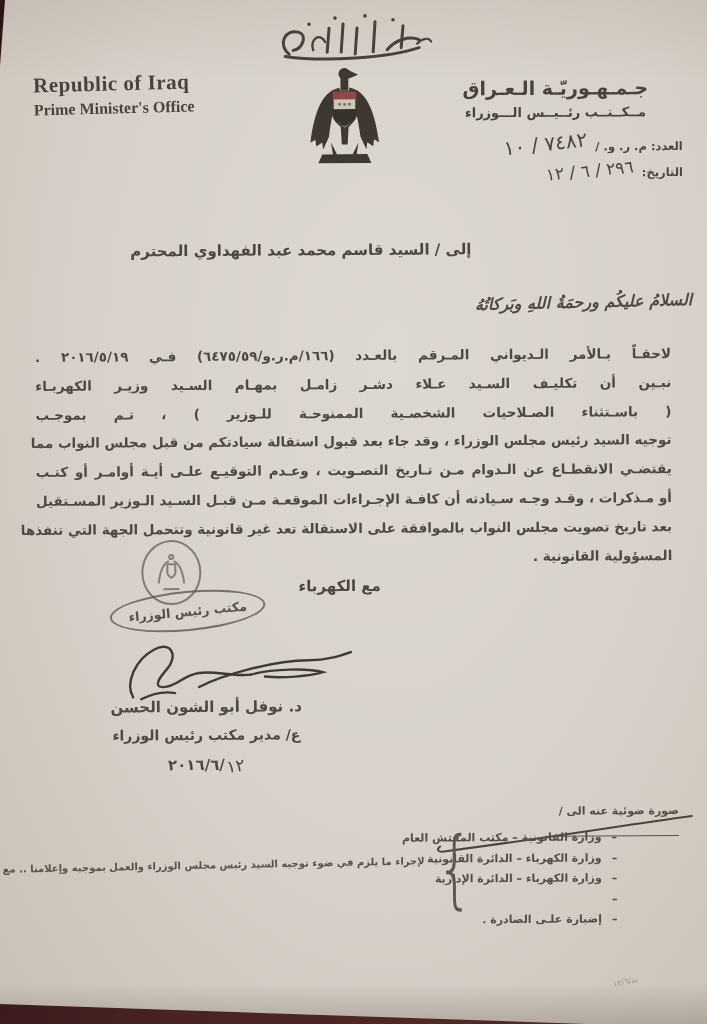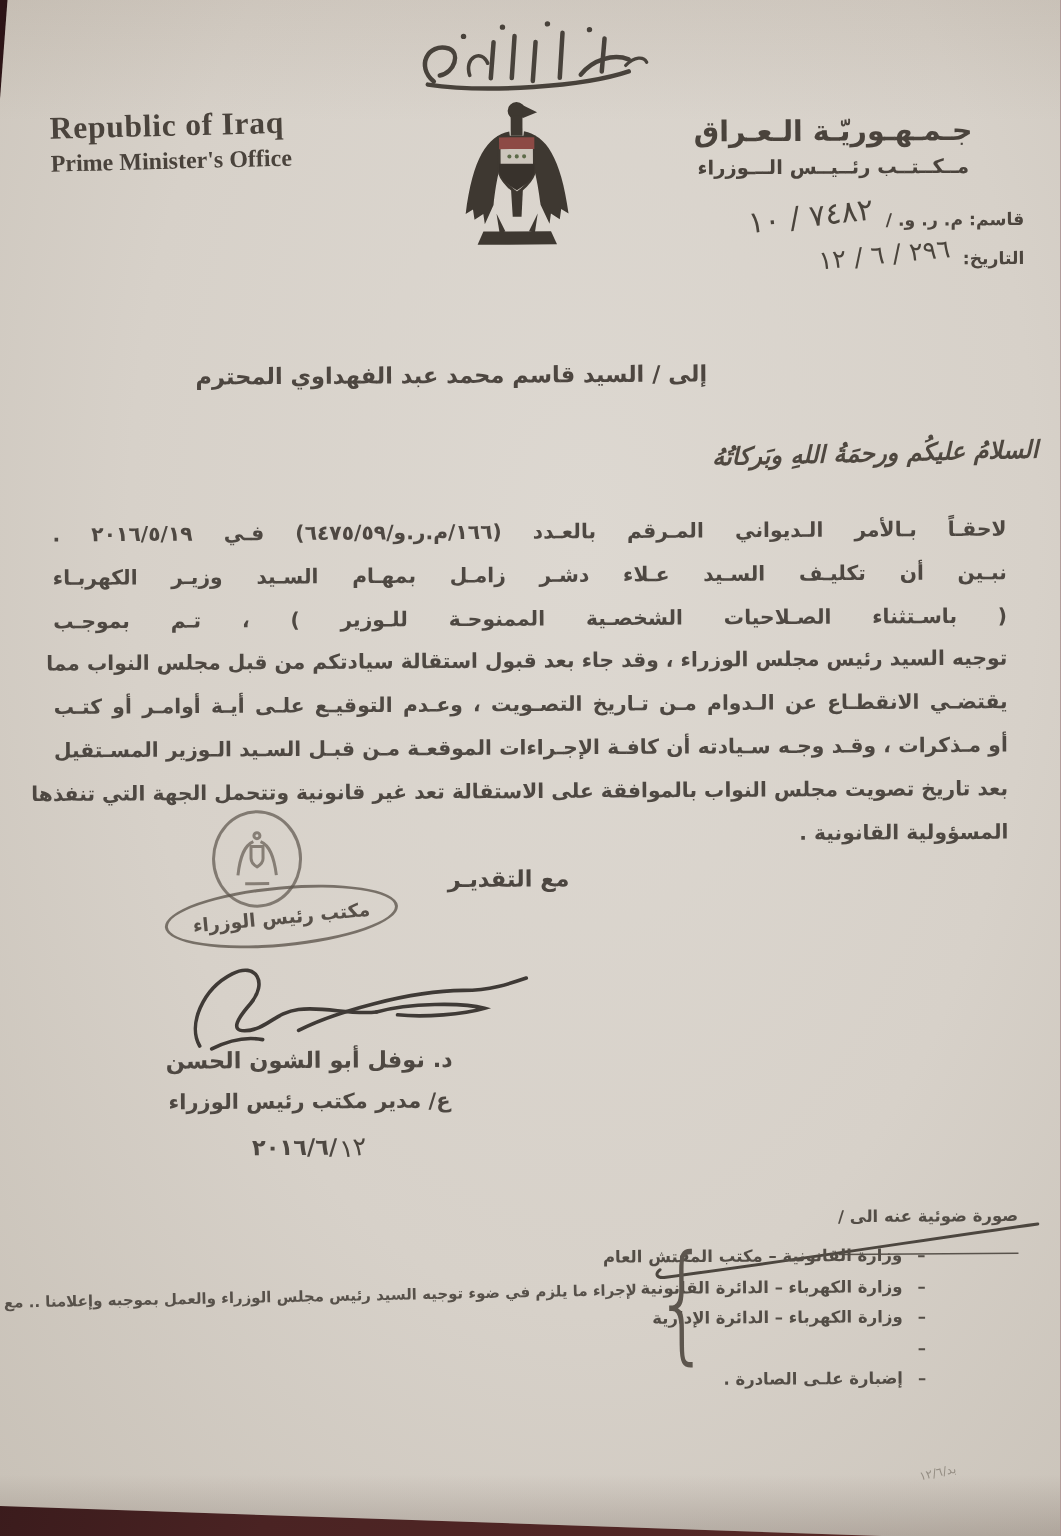"قاسم: م. ر. و. /" span.ref-label { text: قاسم -> العدد }
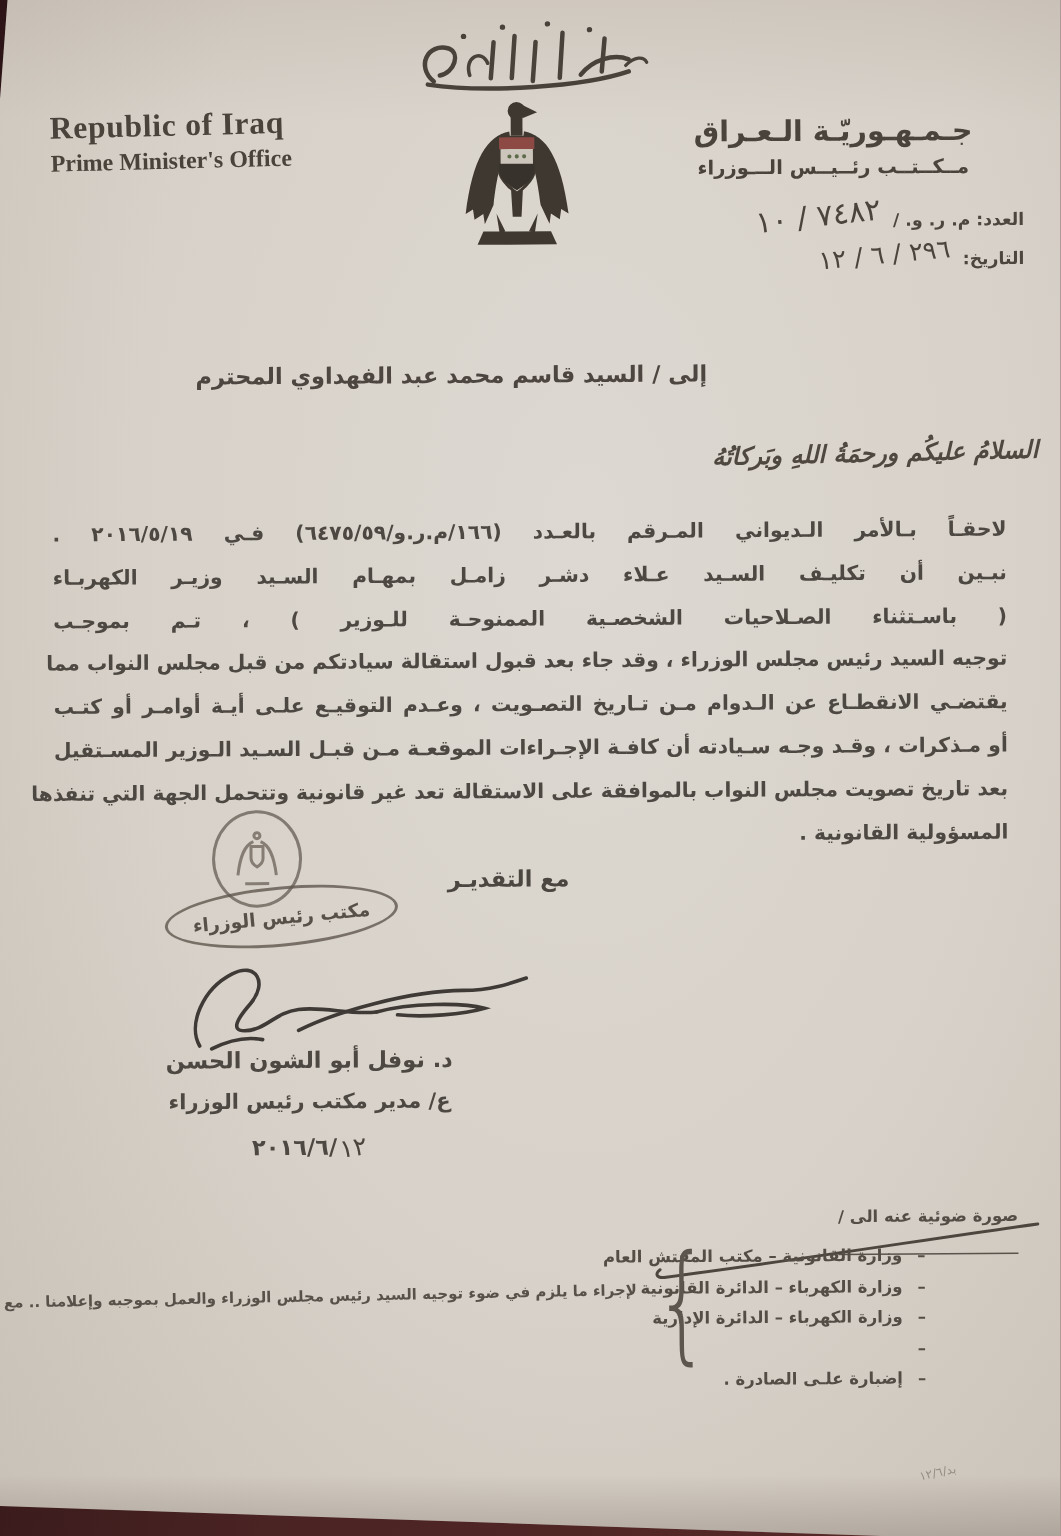"مع التقديـر" div.abs { text: التقديـر -> الكهرباء }
